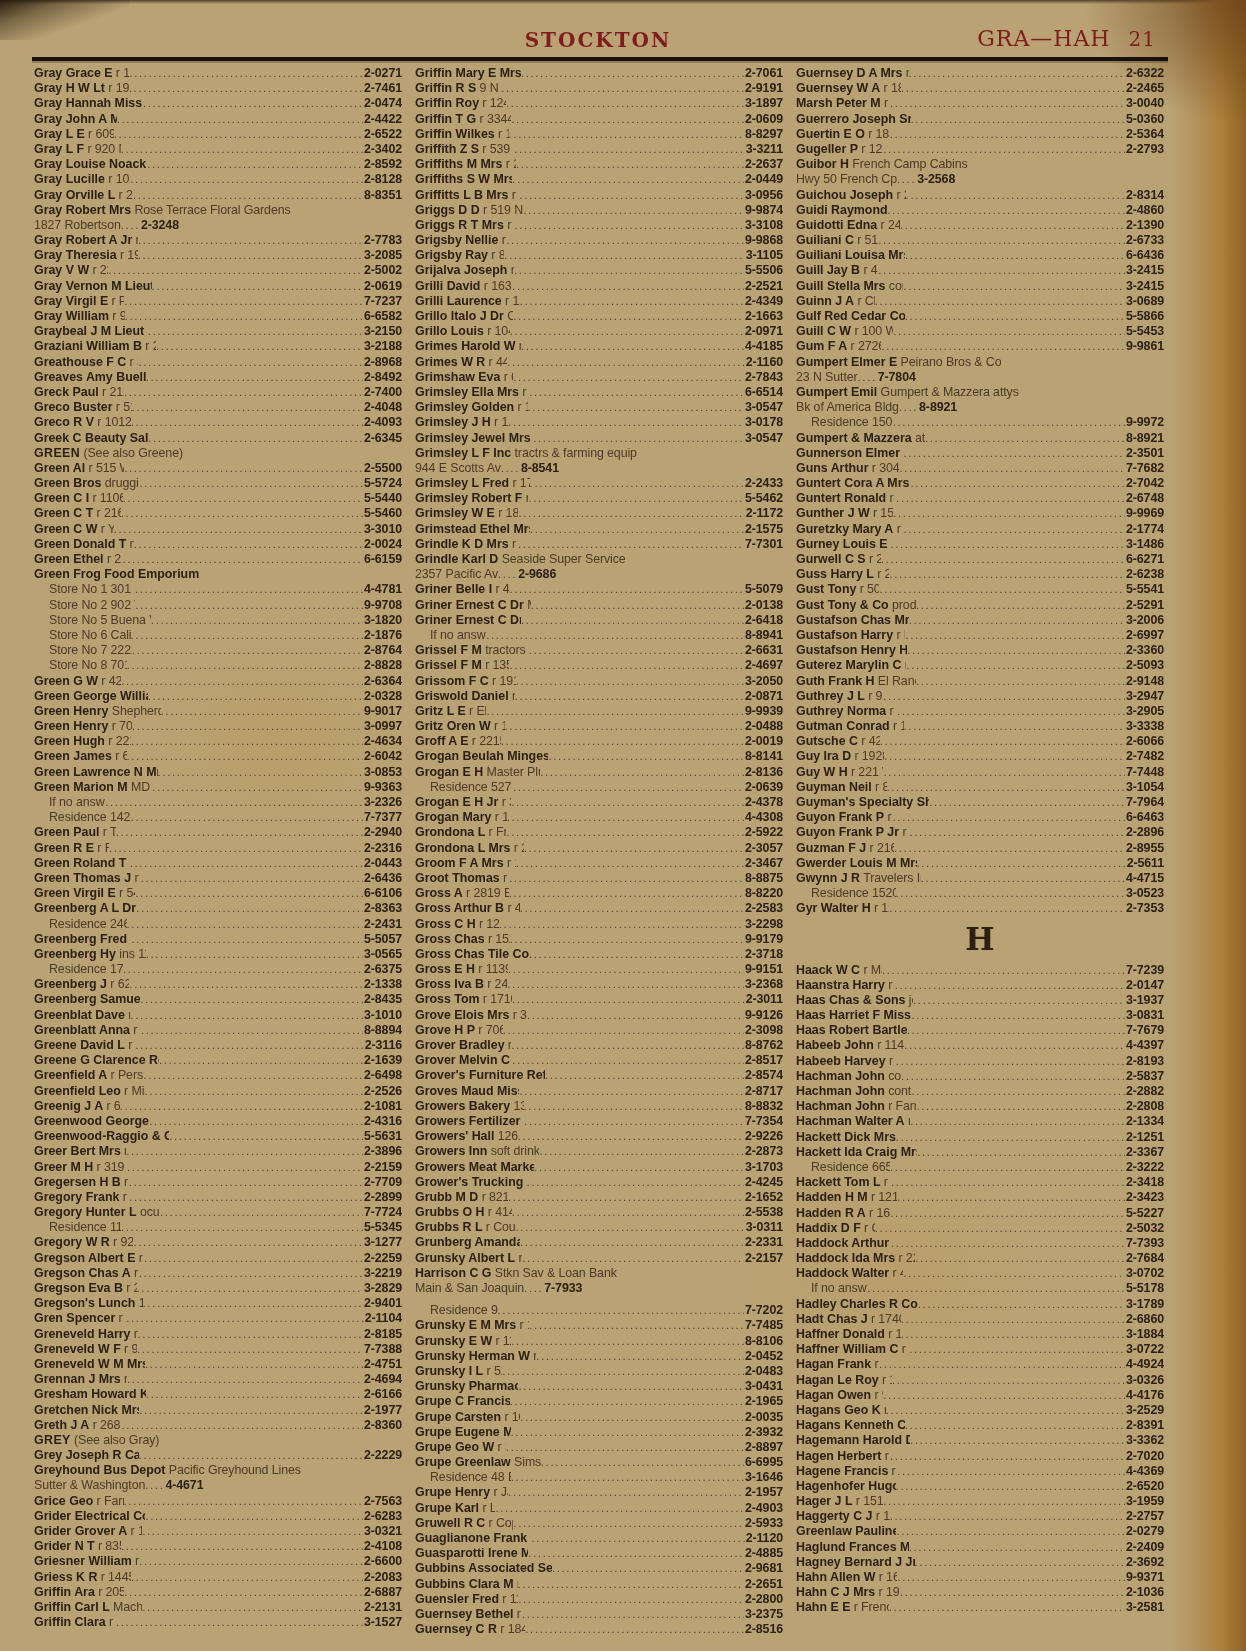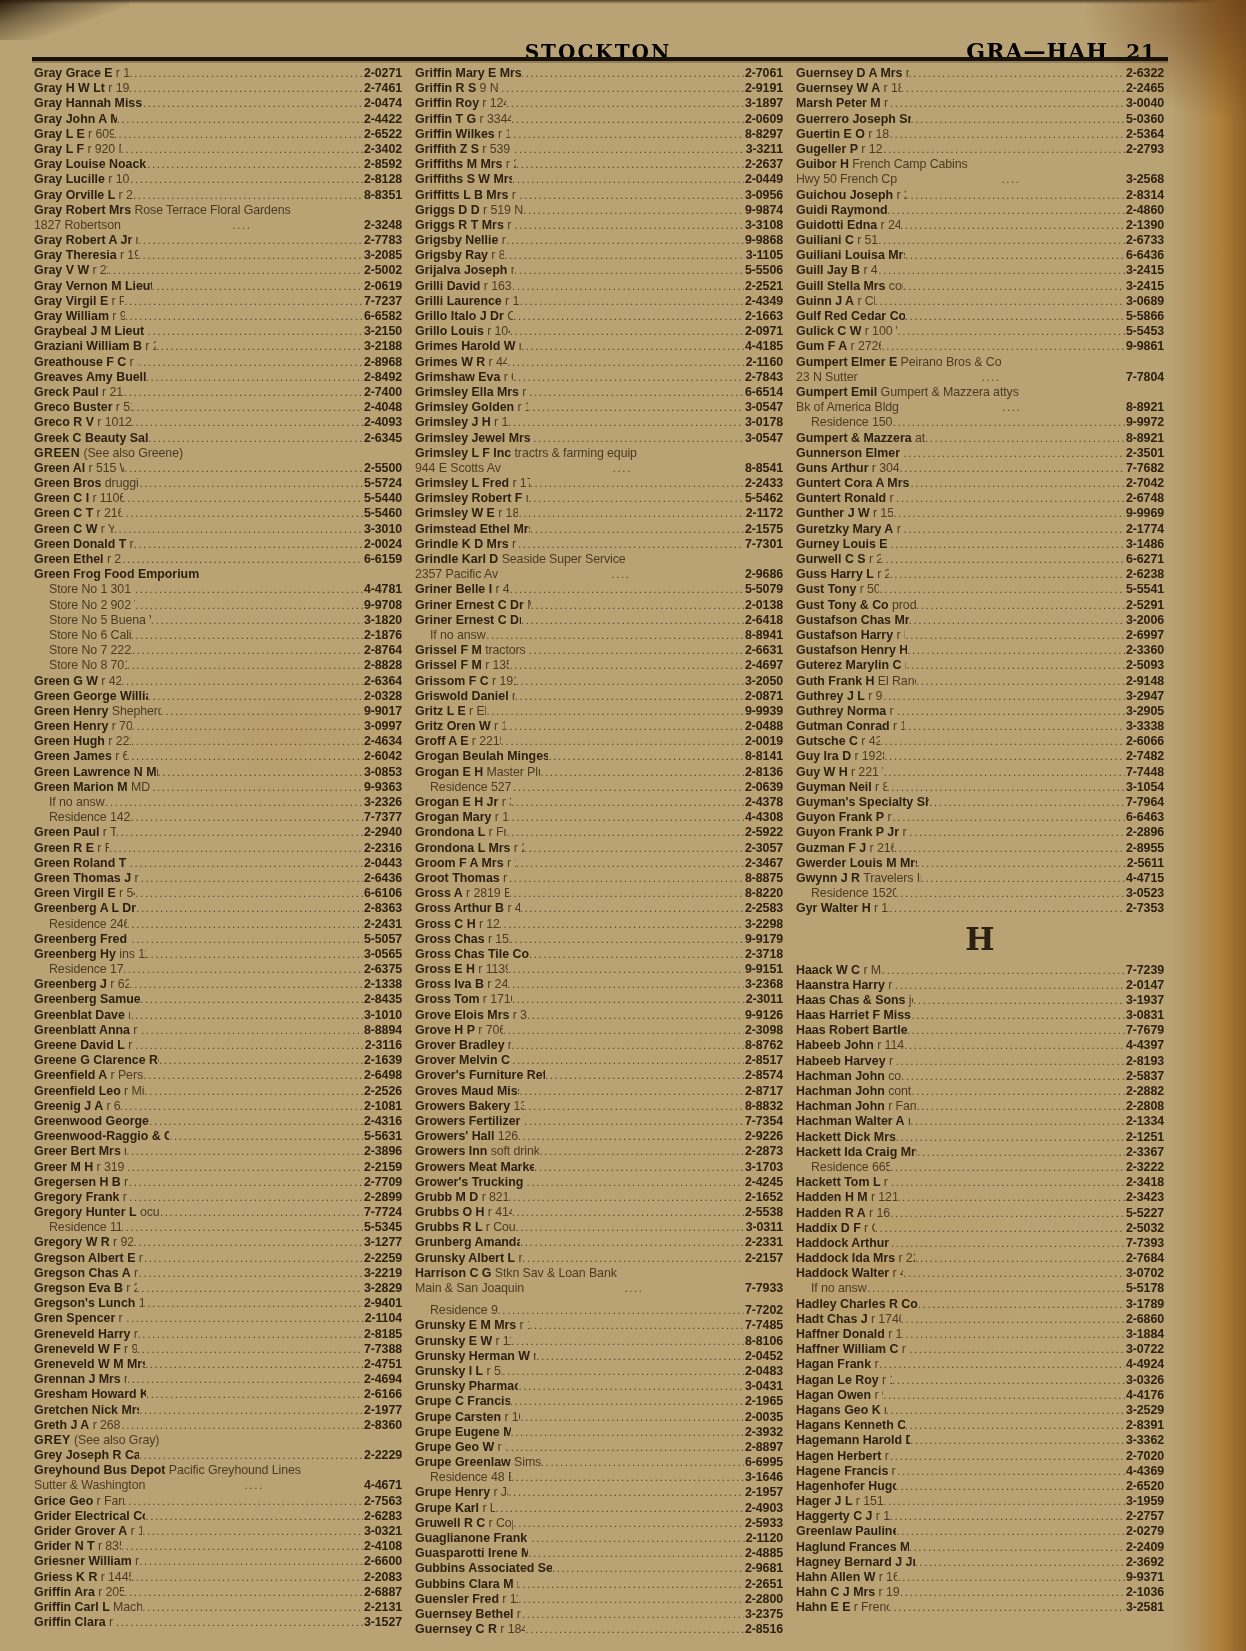"STOCKTON" .hdr { color: #000000 -> #7f1d1d; margin-top: 12px -> none }
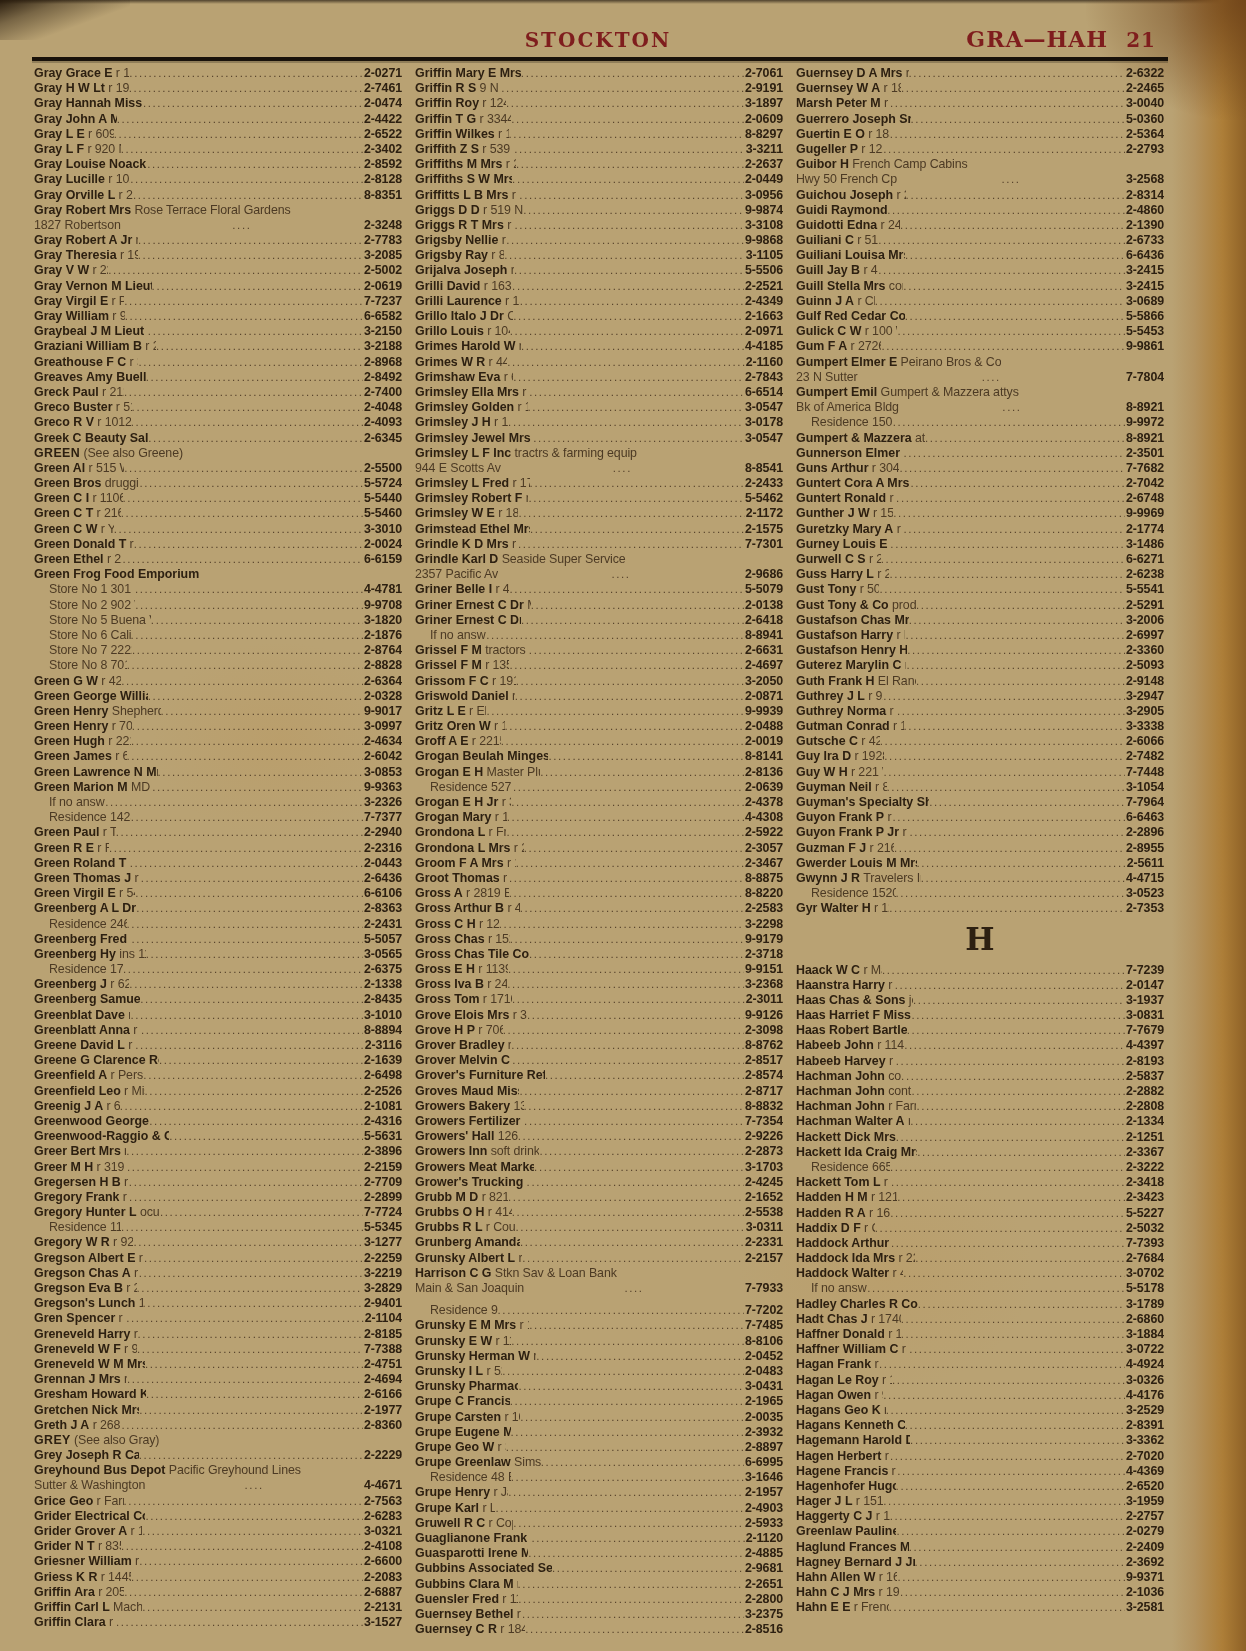"GRA—HAH 21" .hdr-right { font-weight: 700 -> 400 }
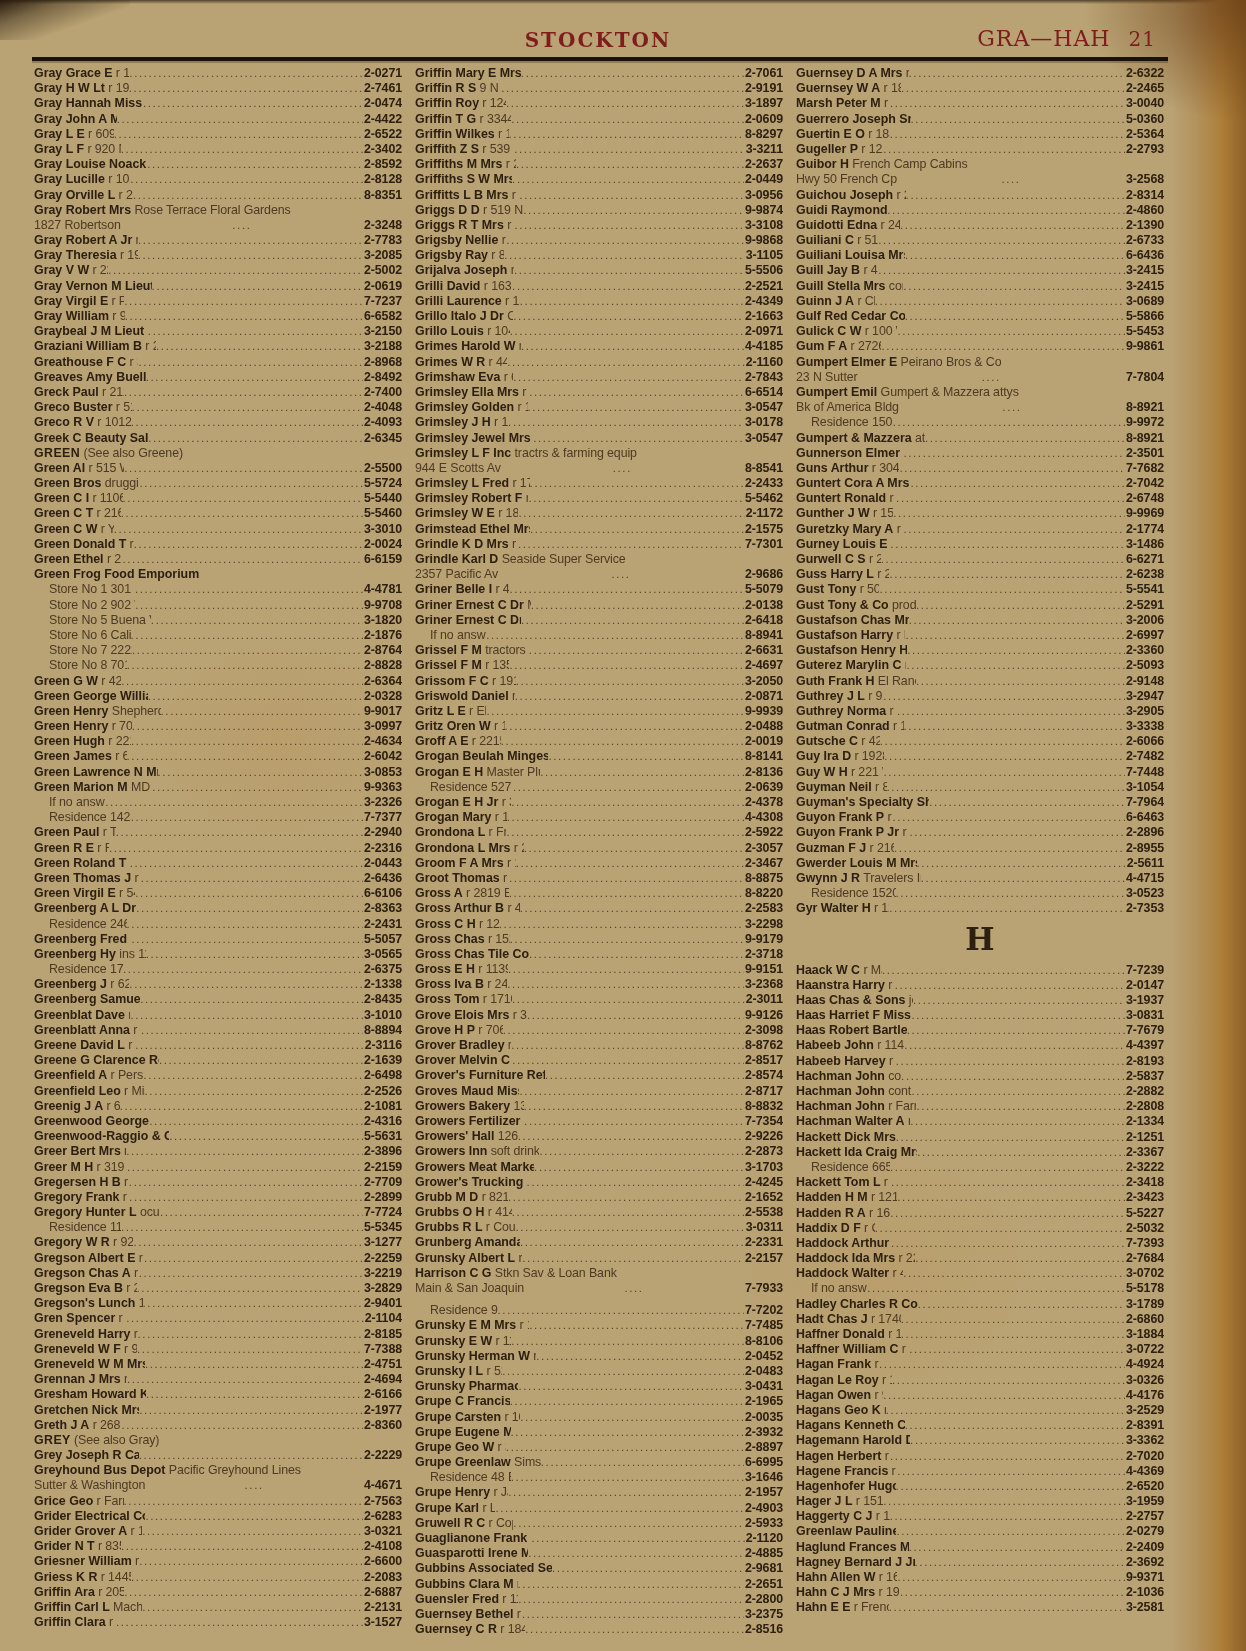"Hwy 50 French Cp" .cont { justify-content: space-between -> flex-start }
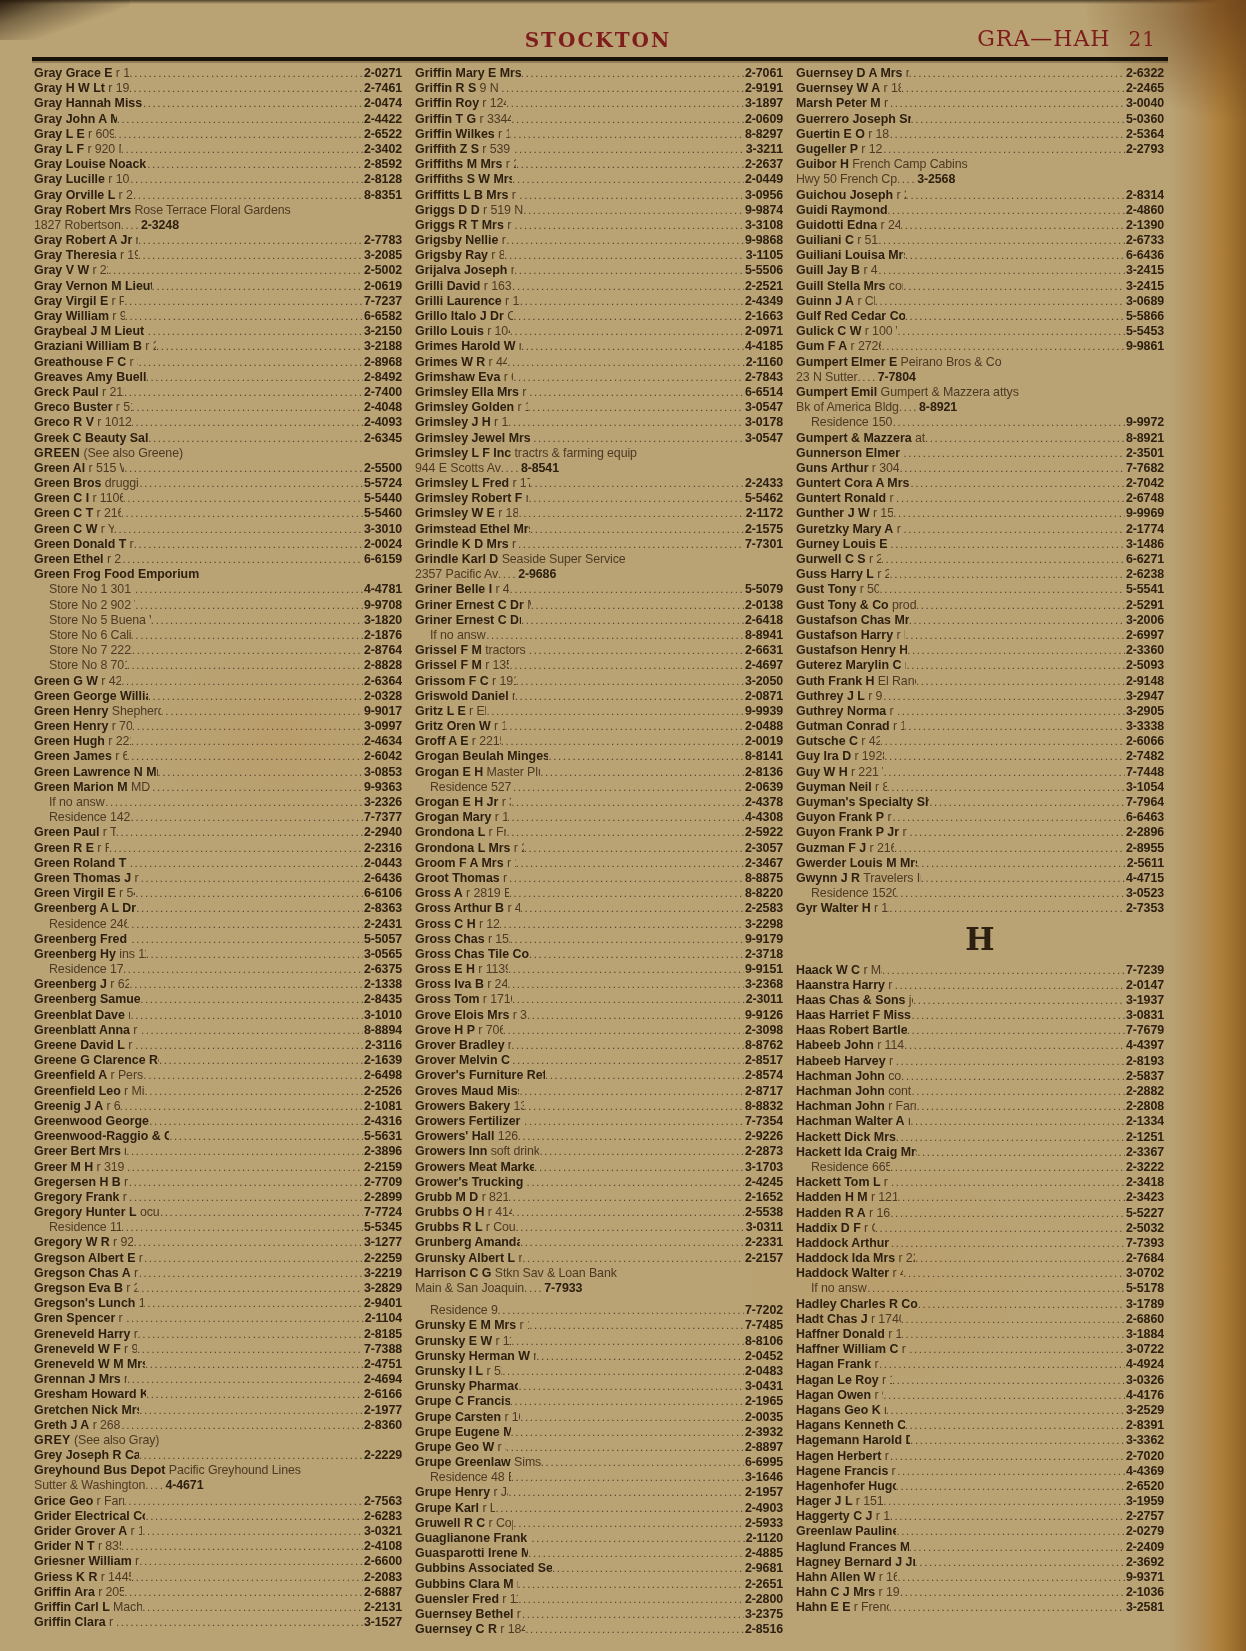"Gulick C W" b { text: Gulick -> Guill }
